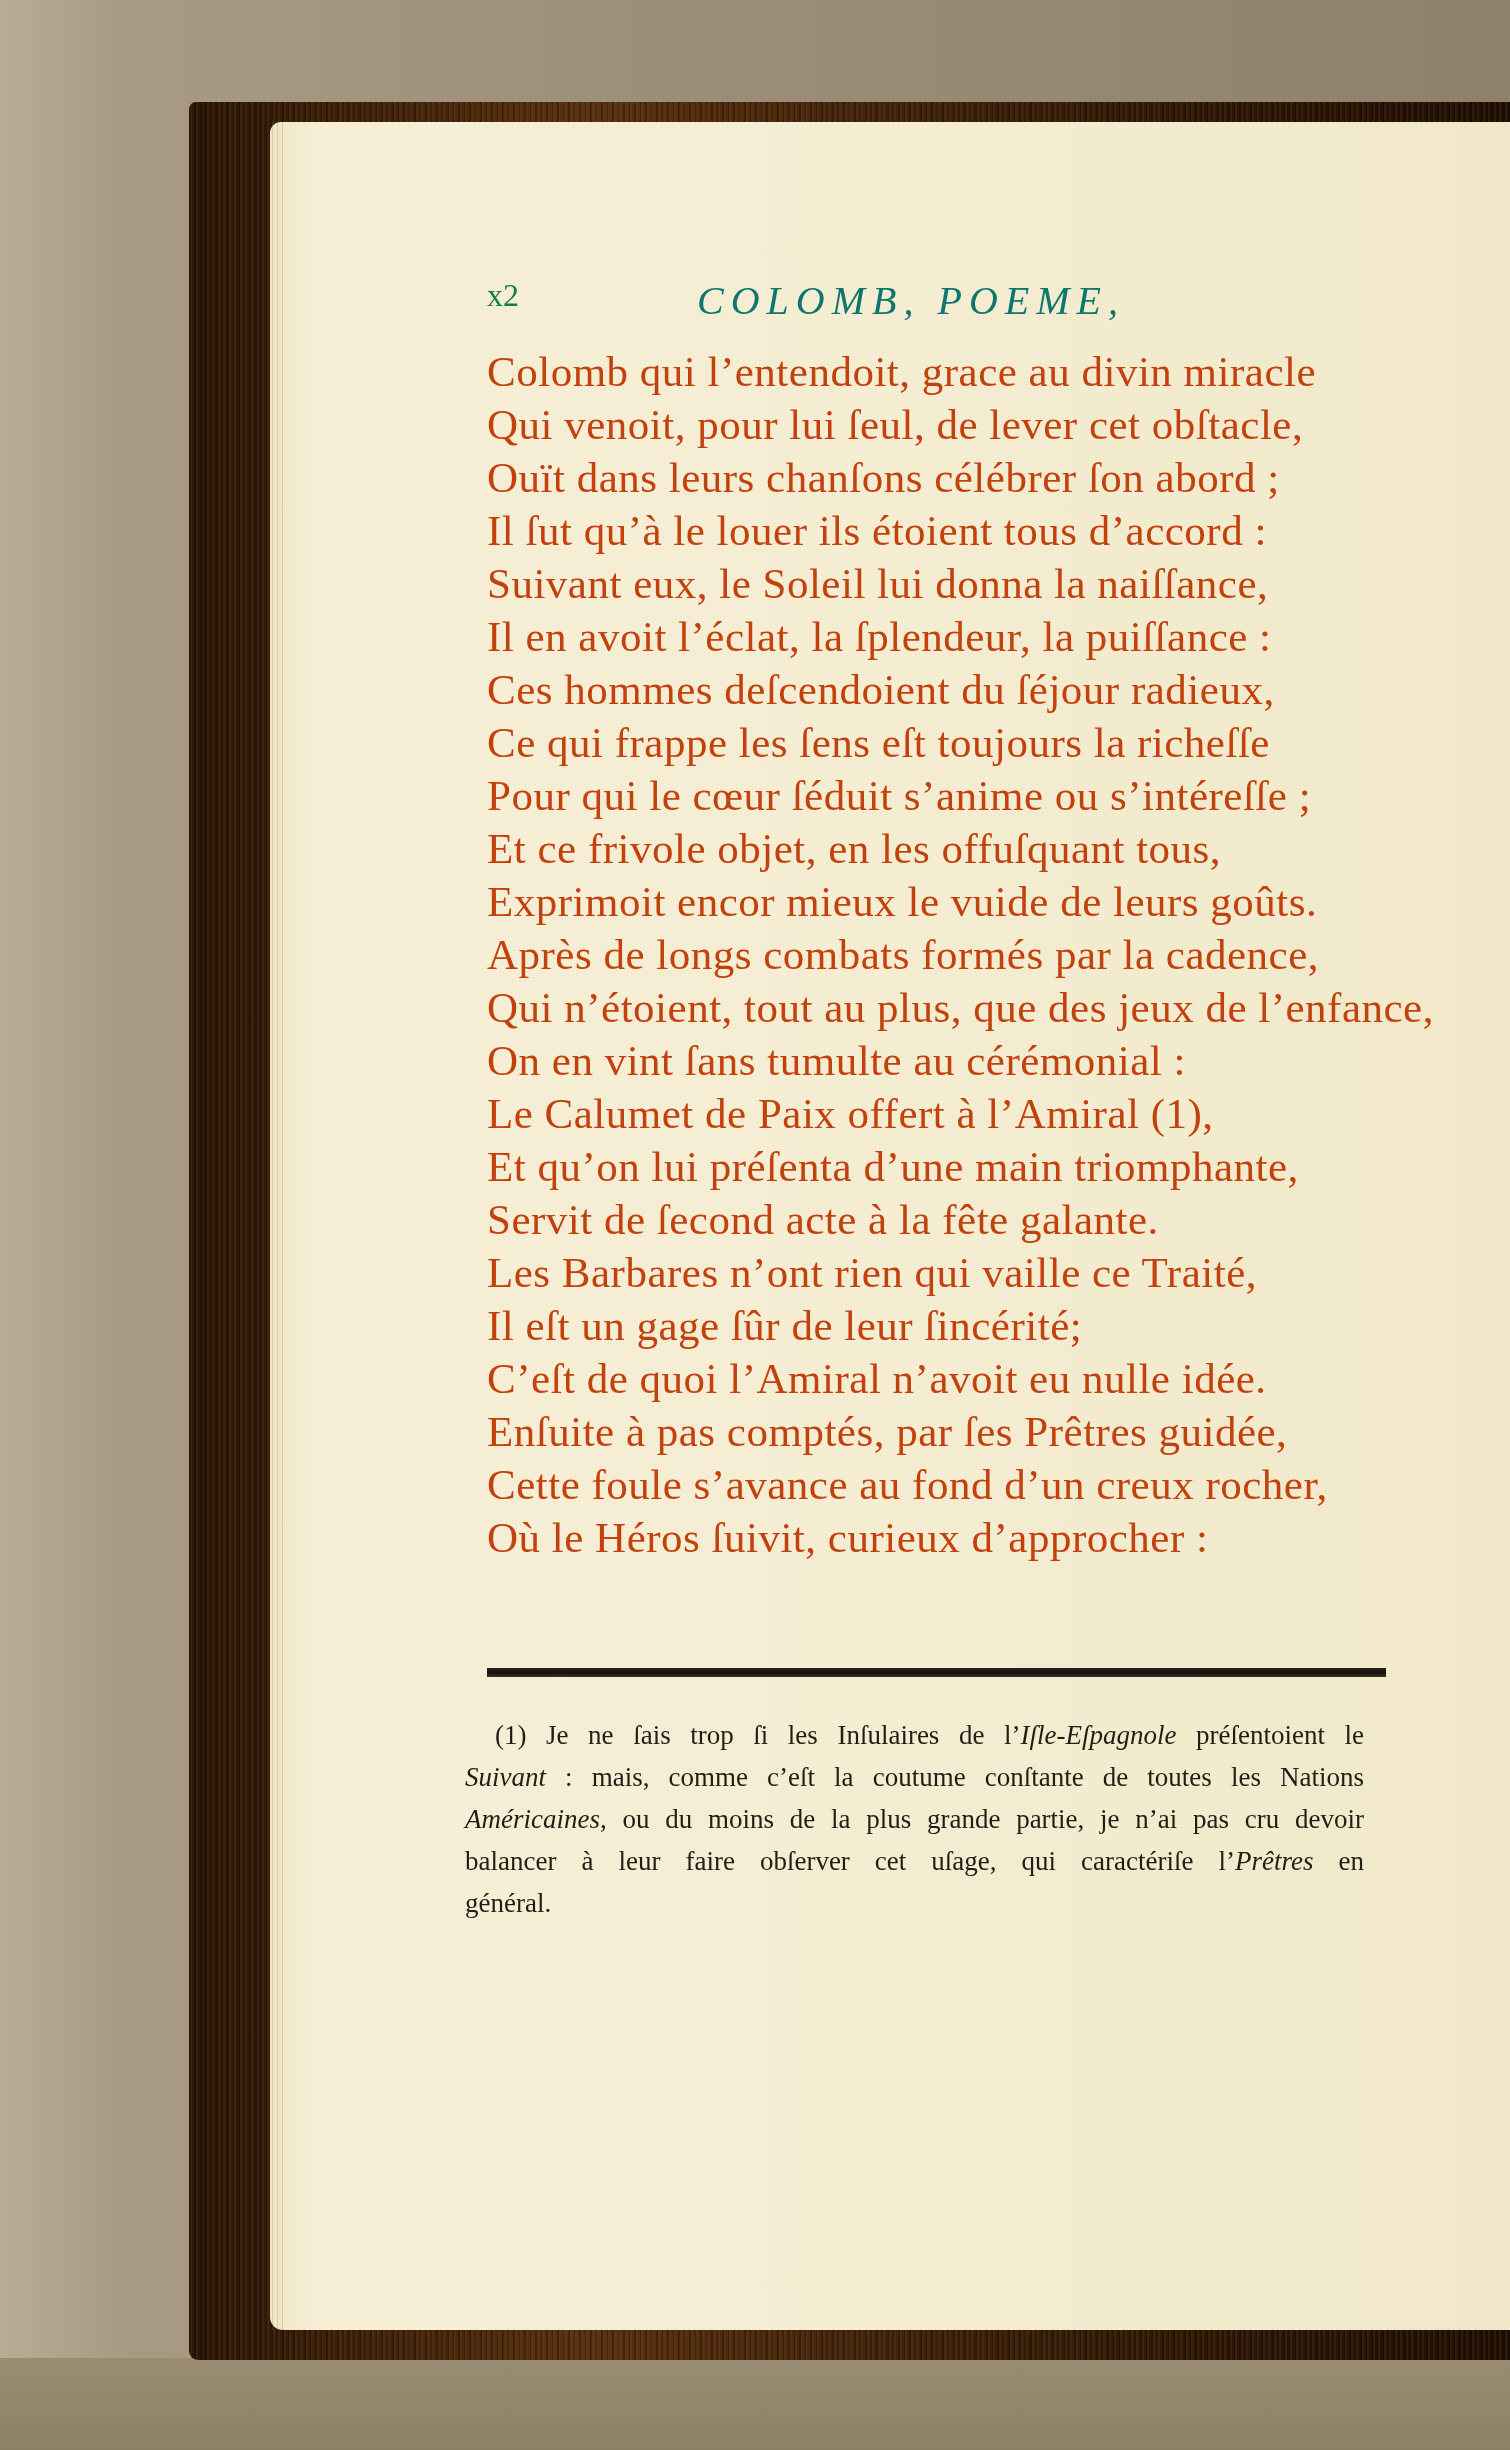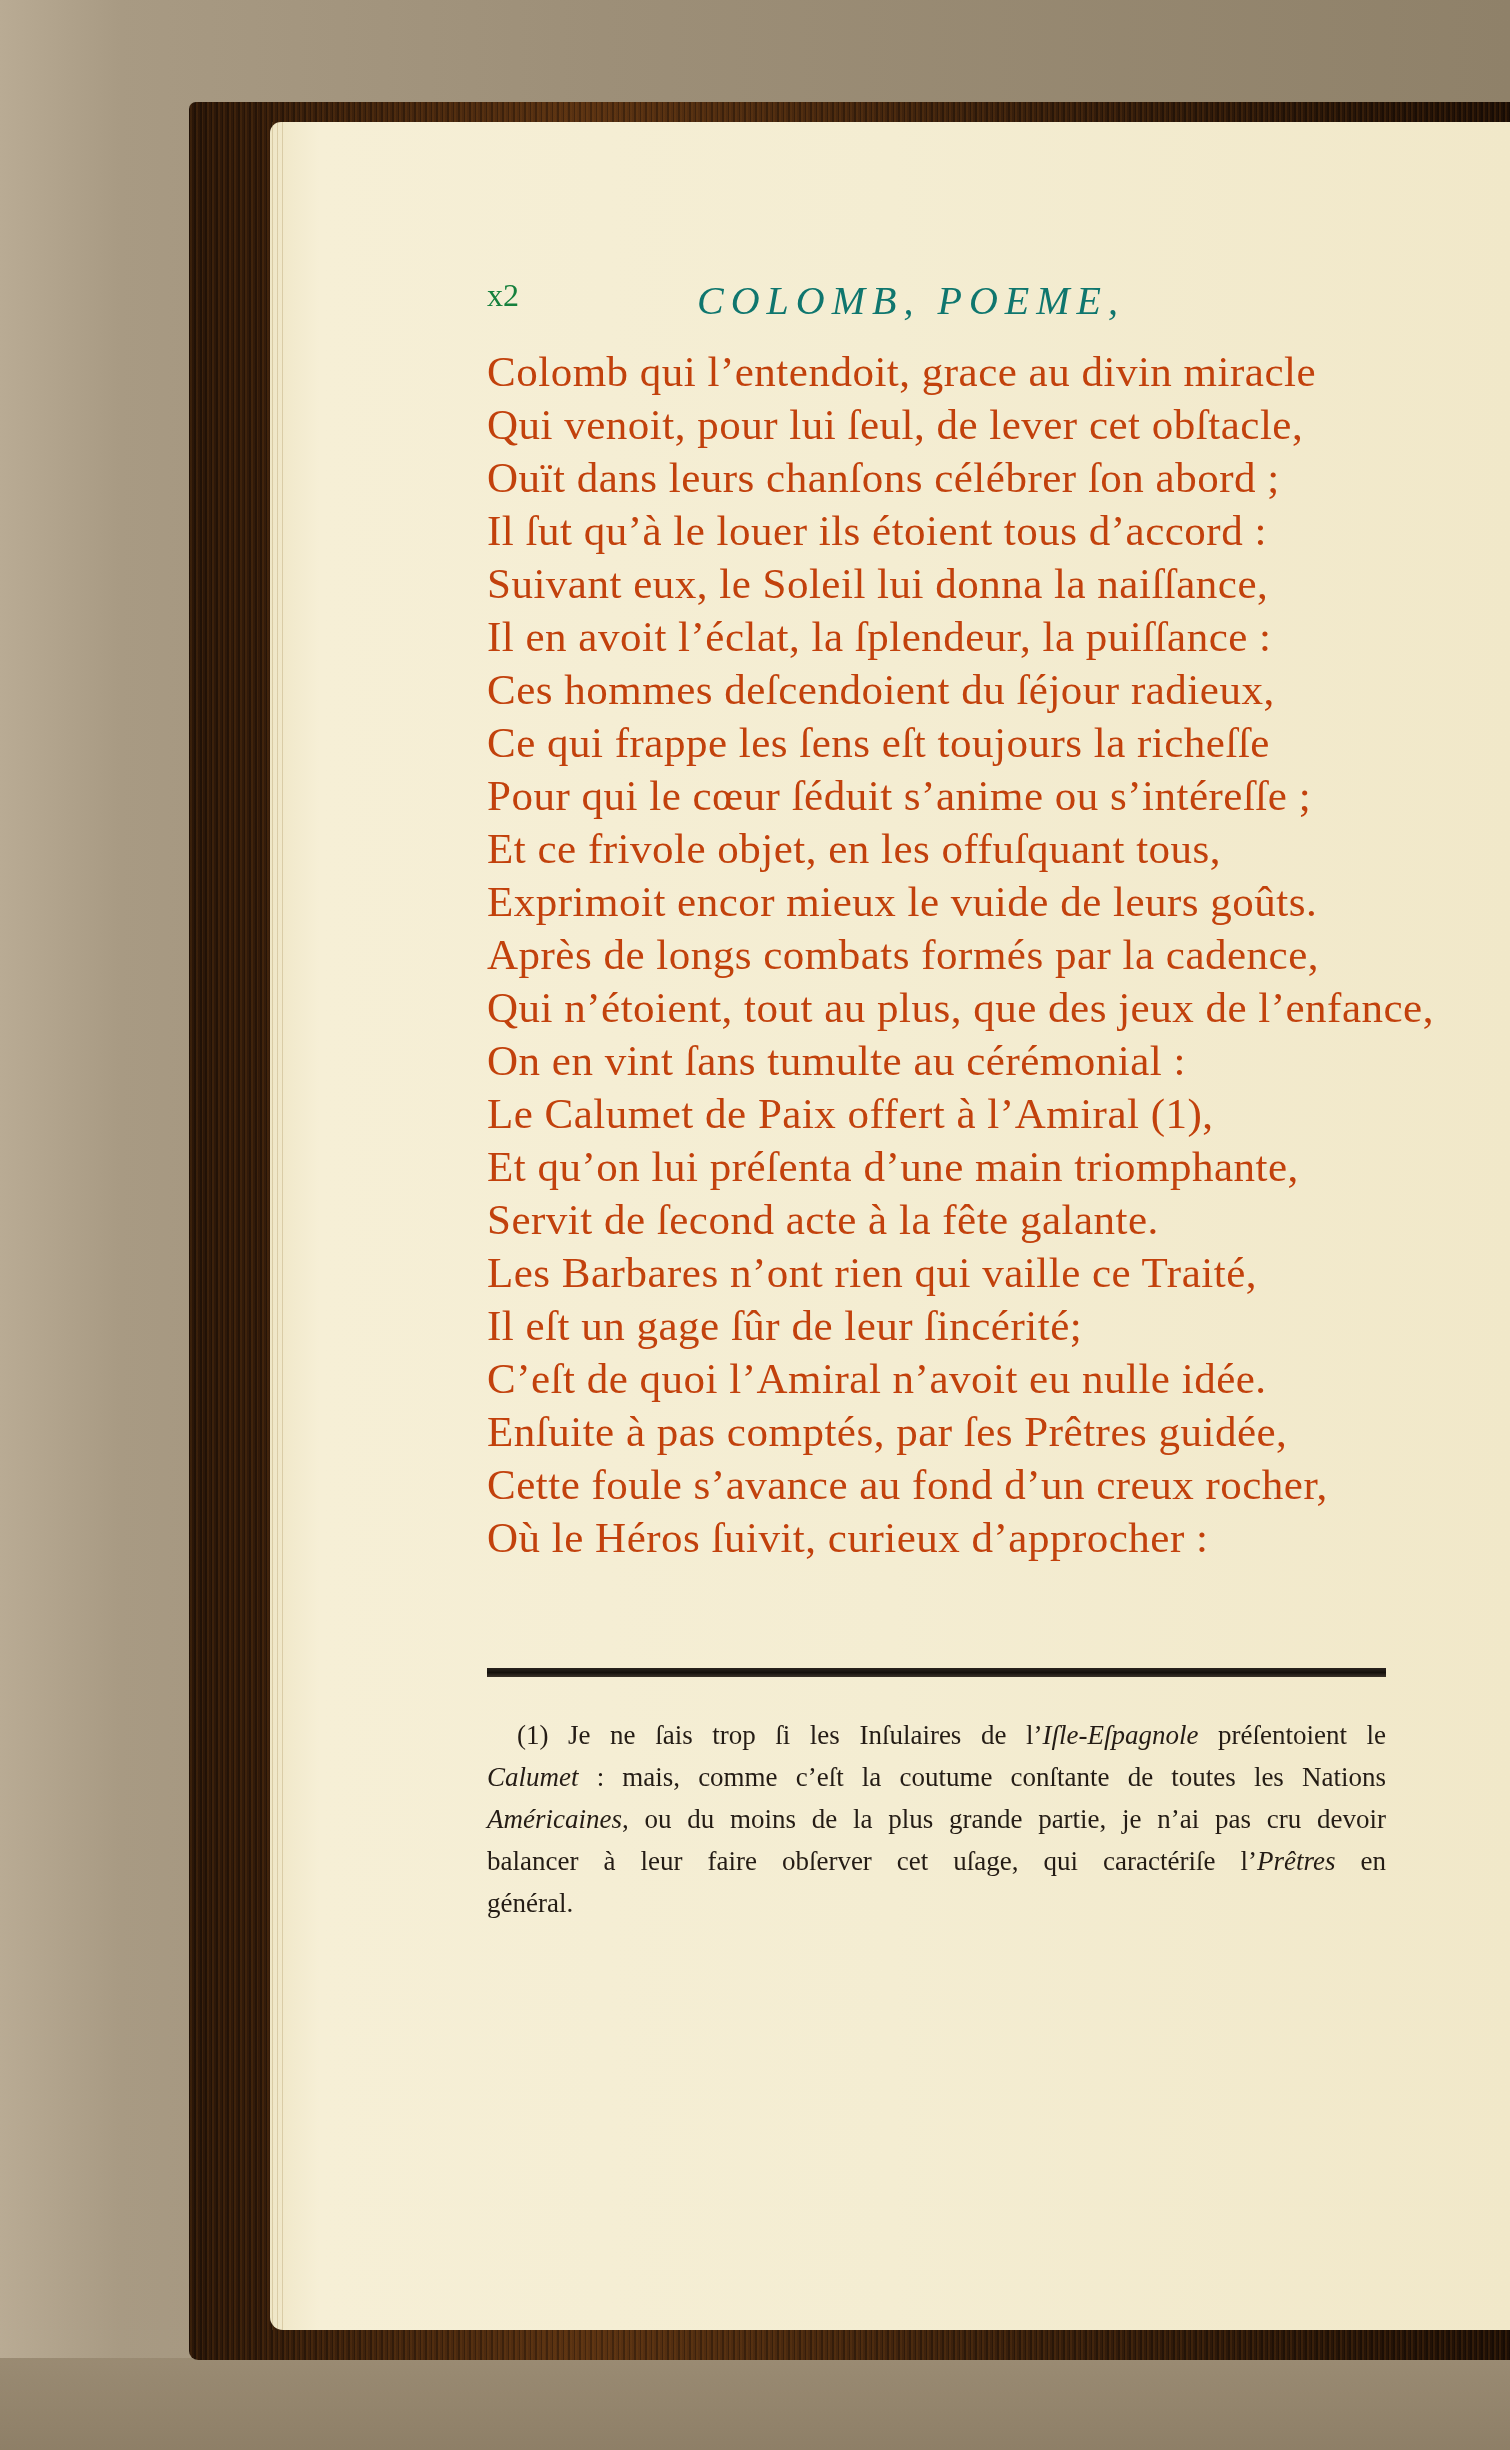"(1) Je ne ſais trop" .footnote { left: 487px -> 465px }
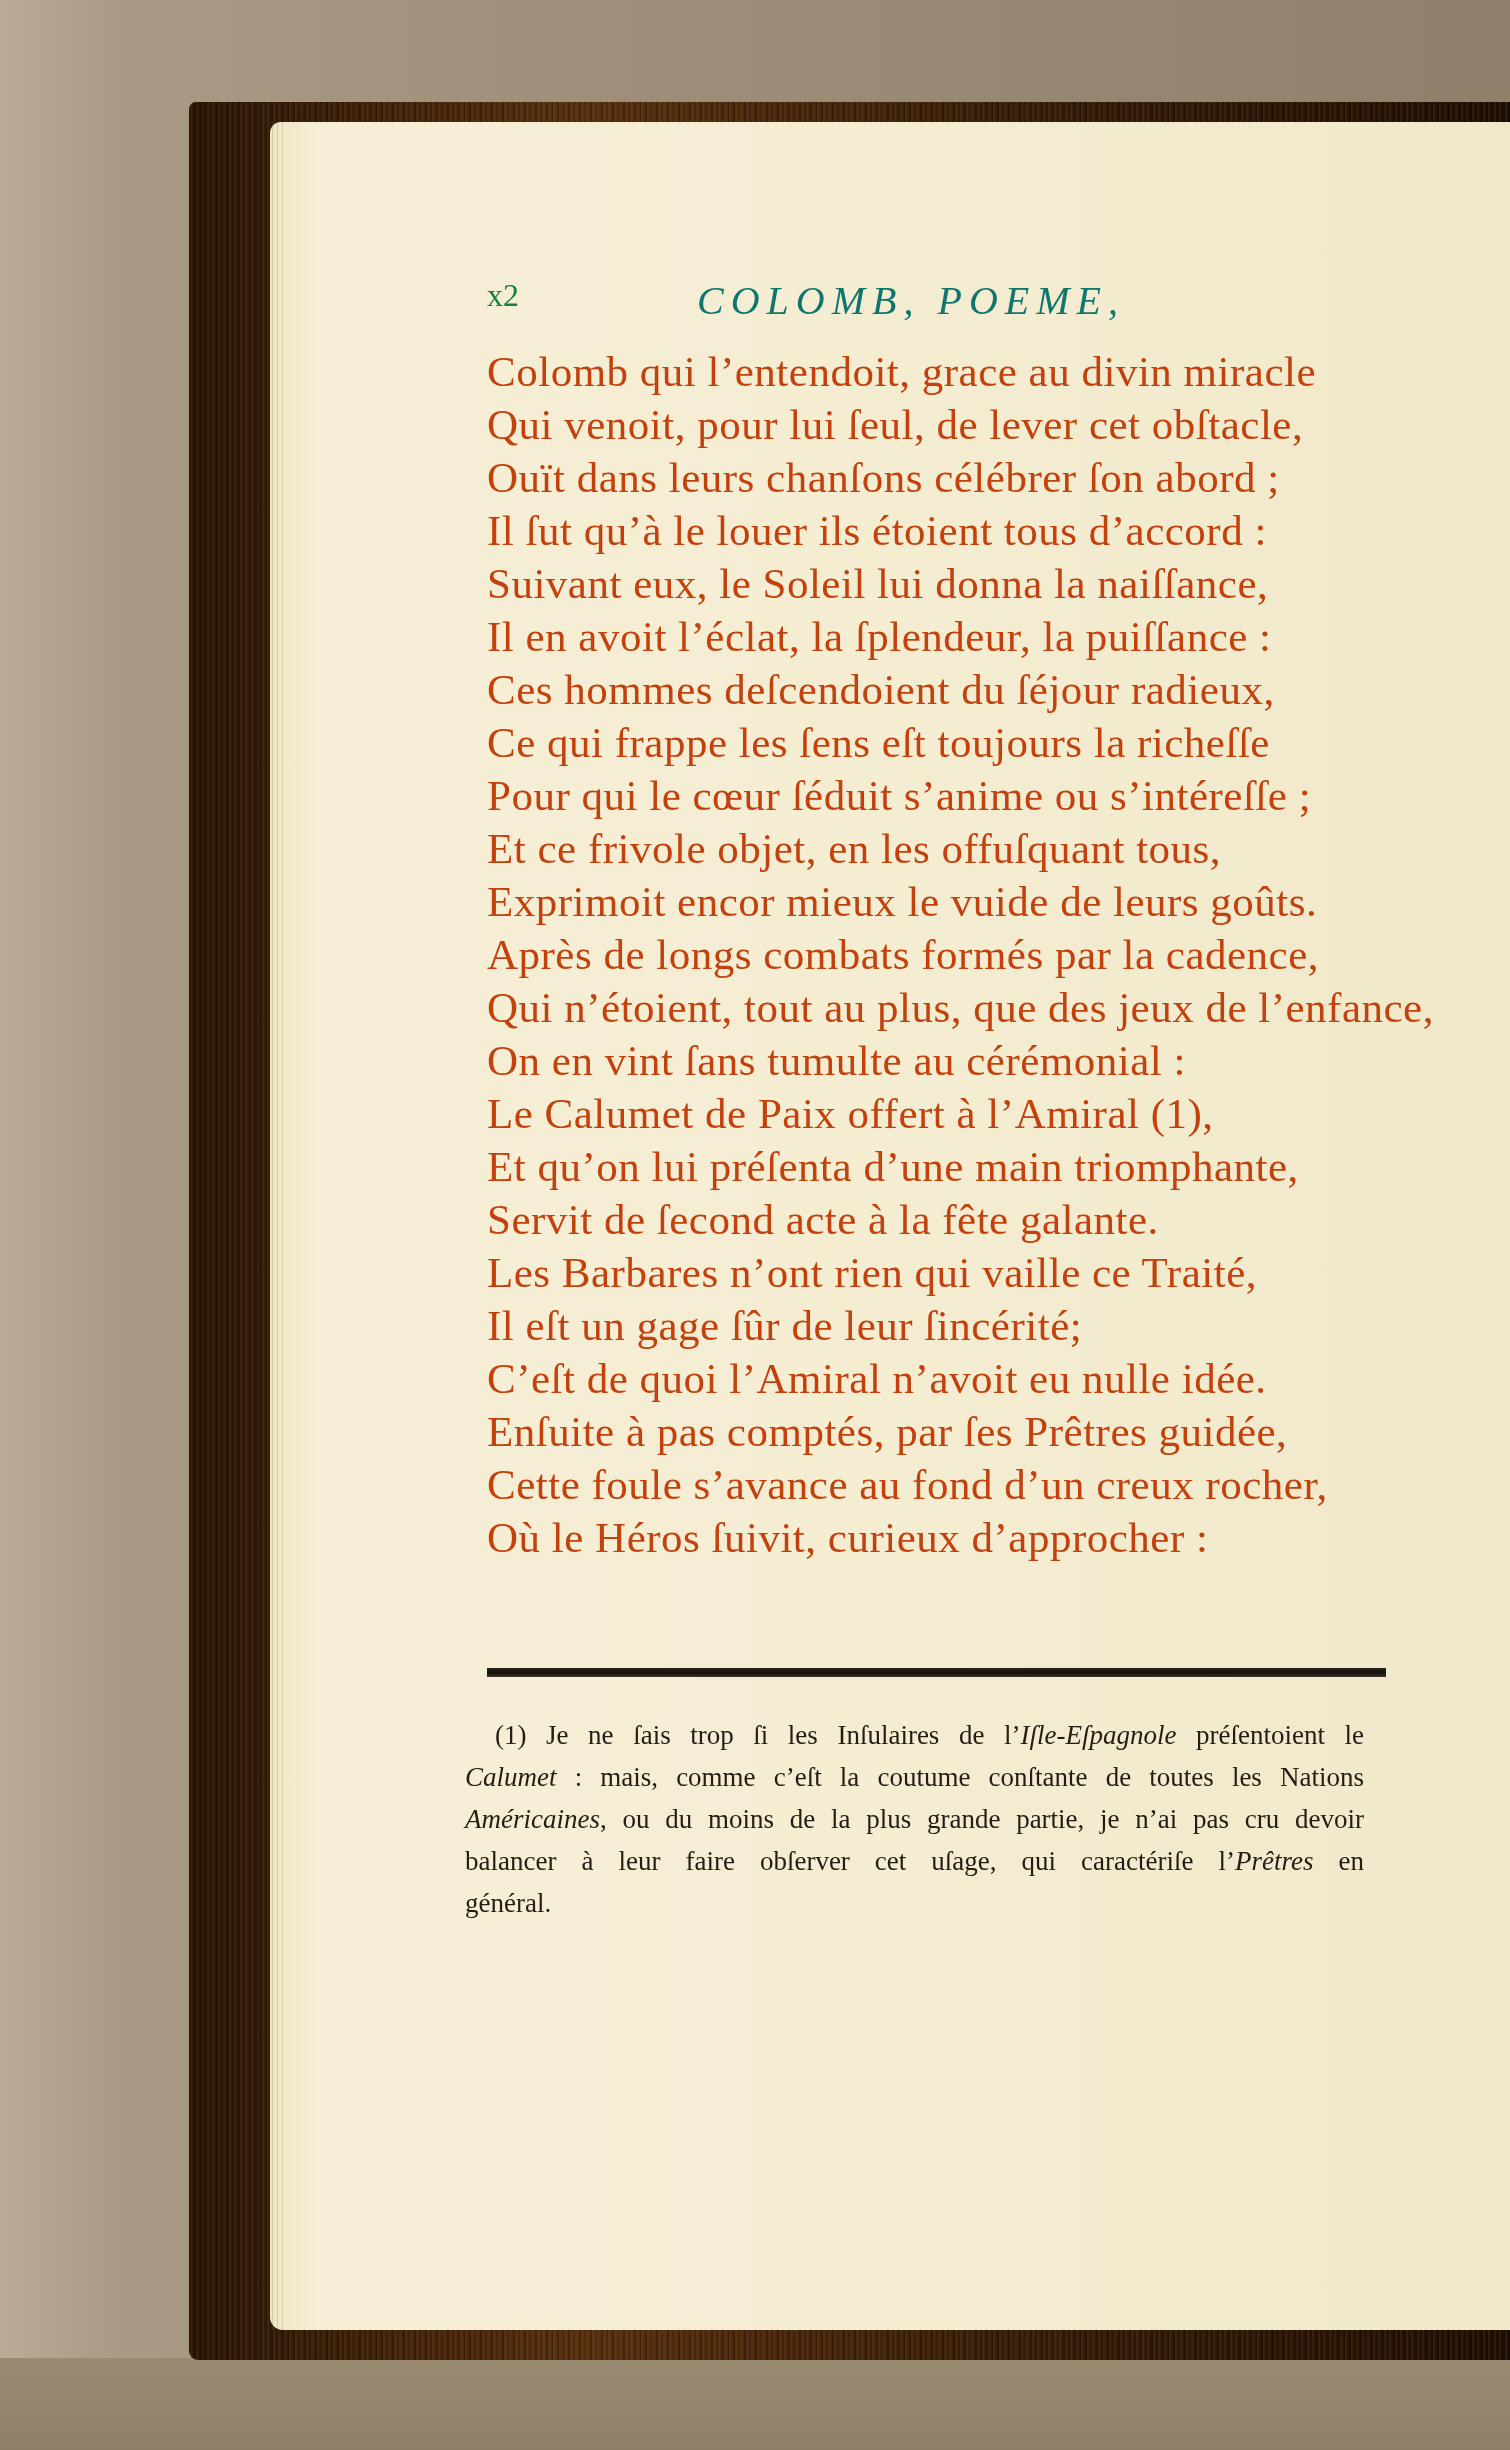"Calumet" span.it { text: Calumet -> Suivant }
